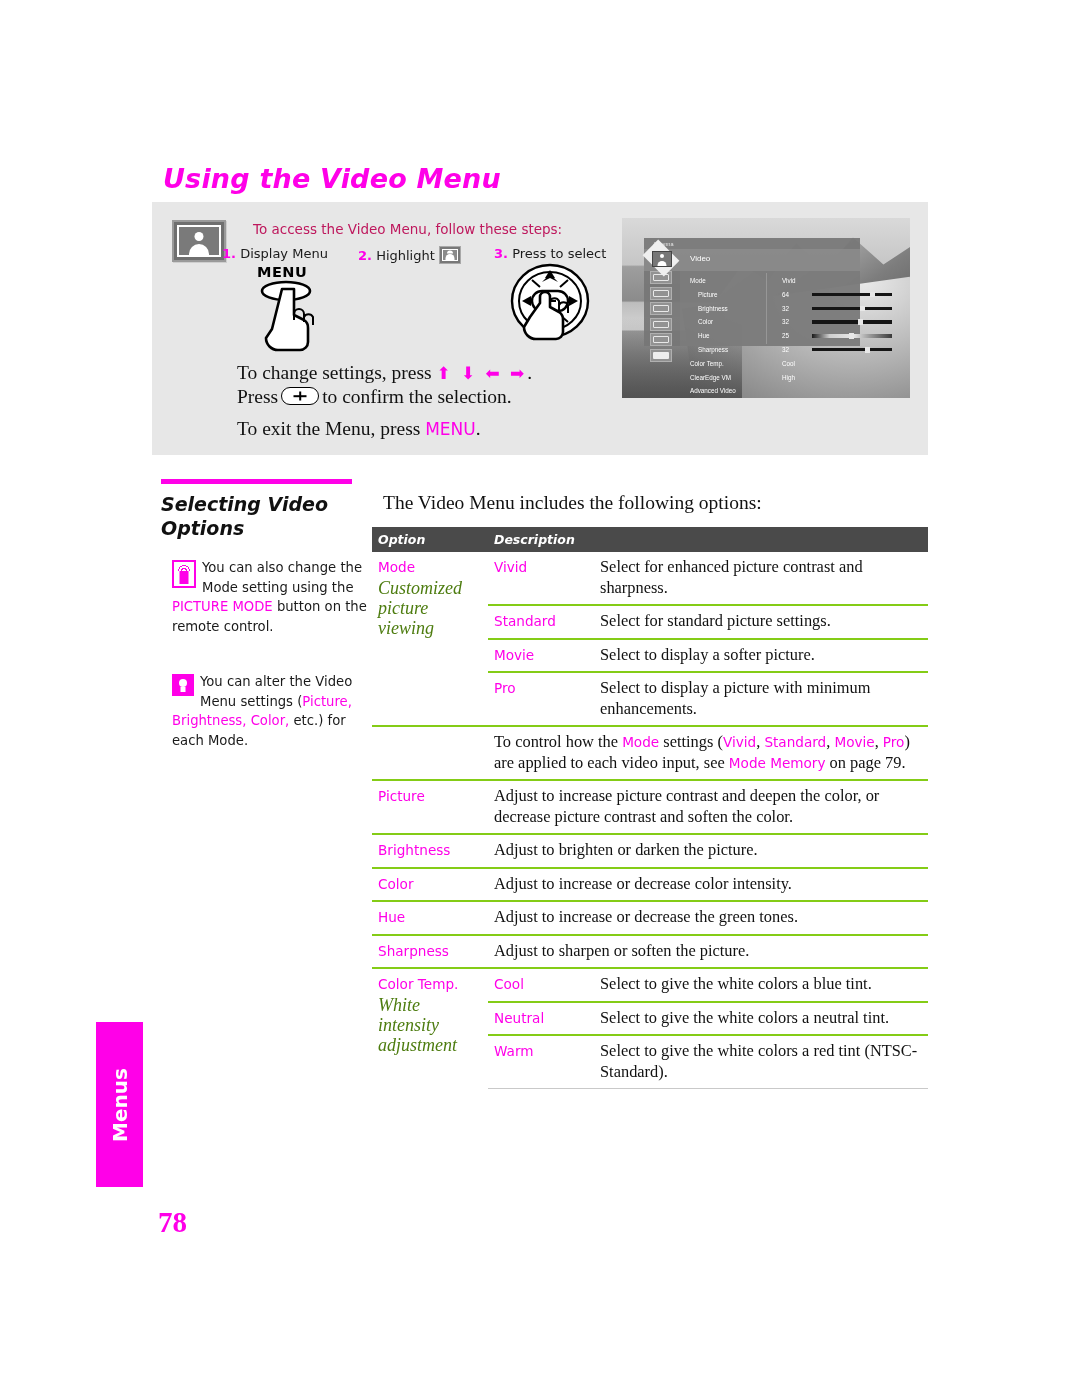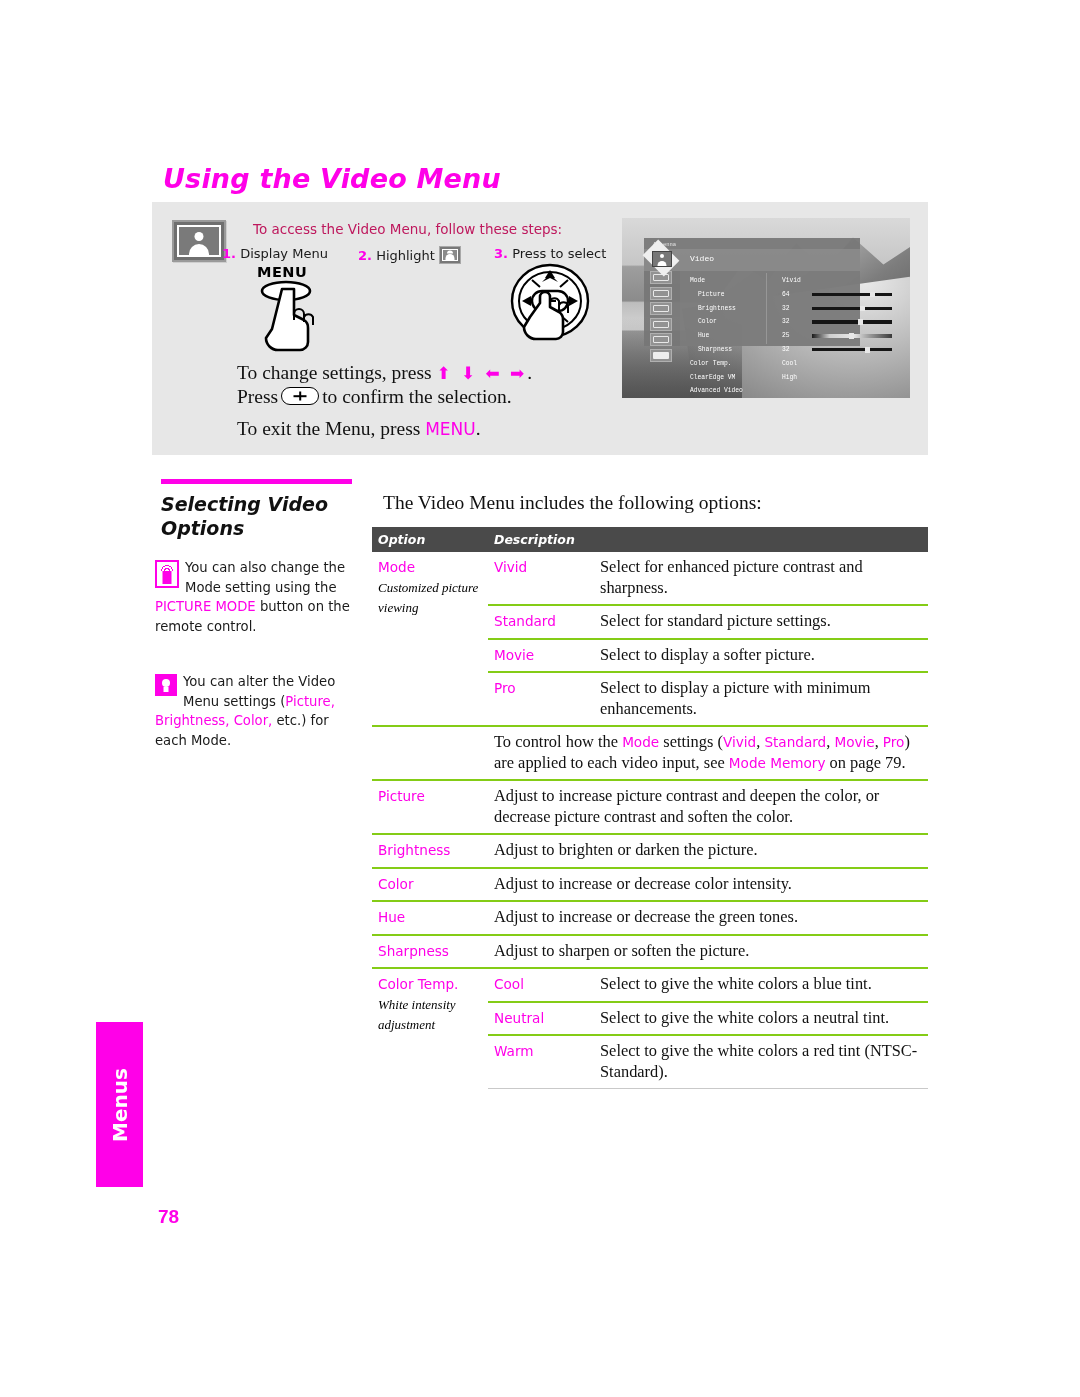"Video" .osd { font-family: Liberation Mono, monospace -> Liberation Sans, sans-serif }
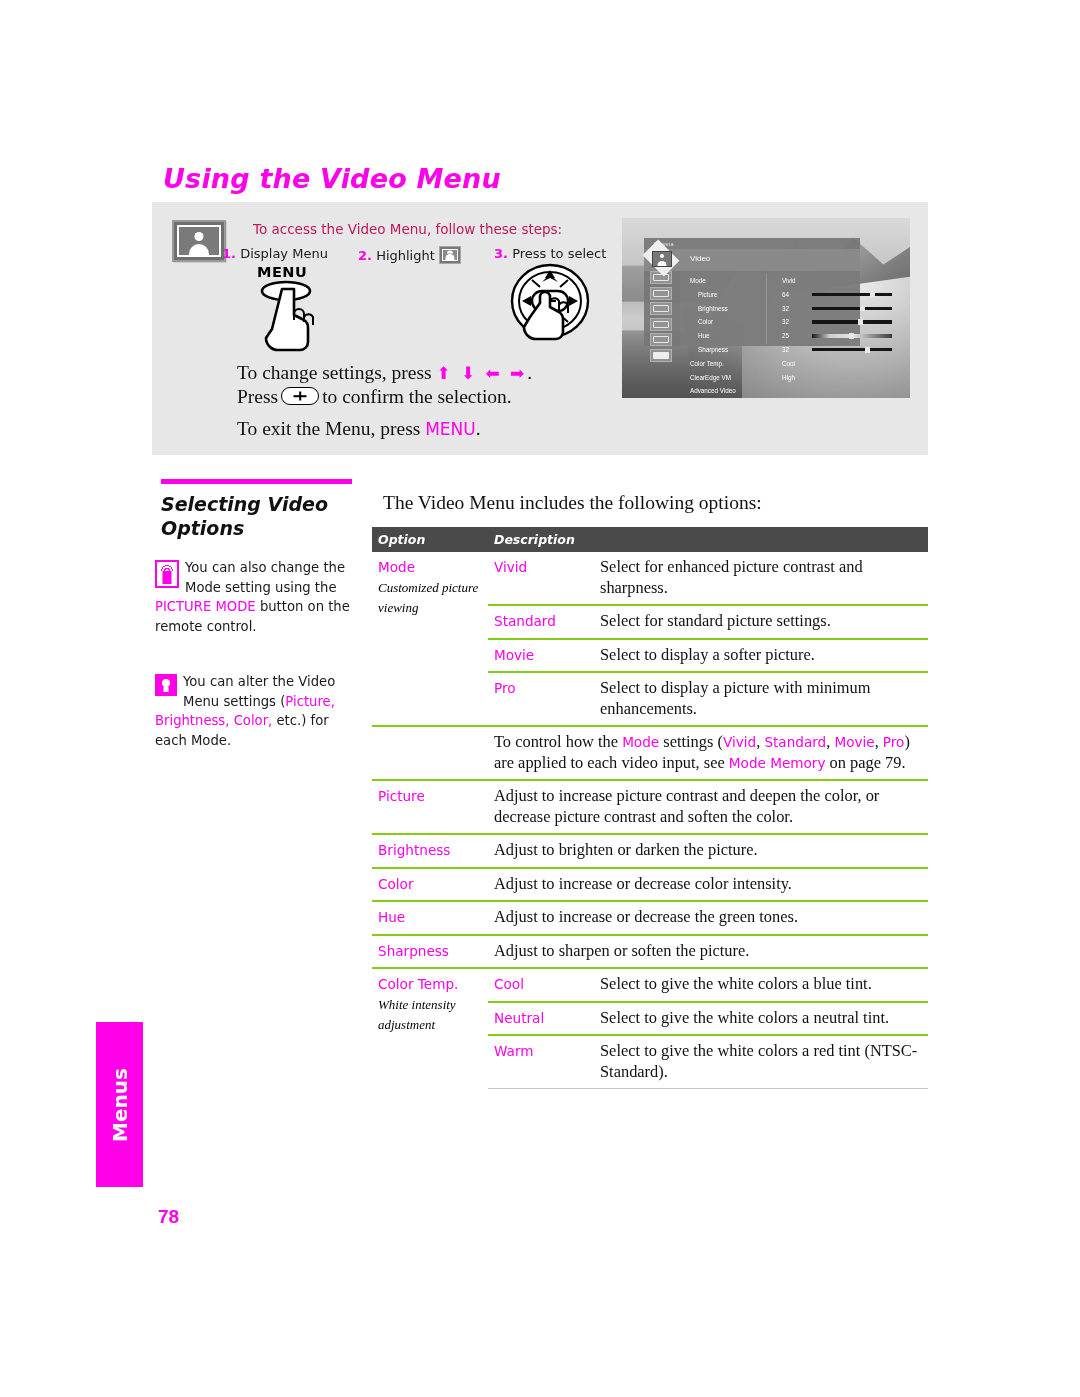"You can also change the" .note { left: 155px -> 172px }
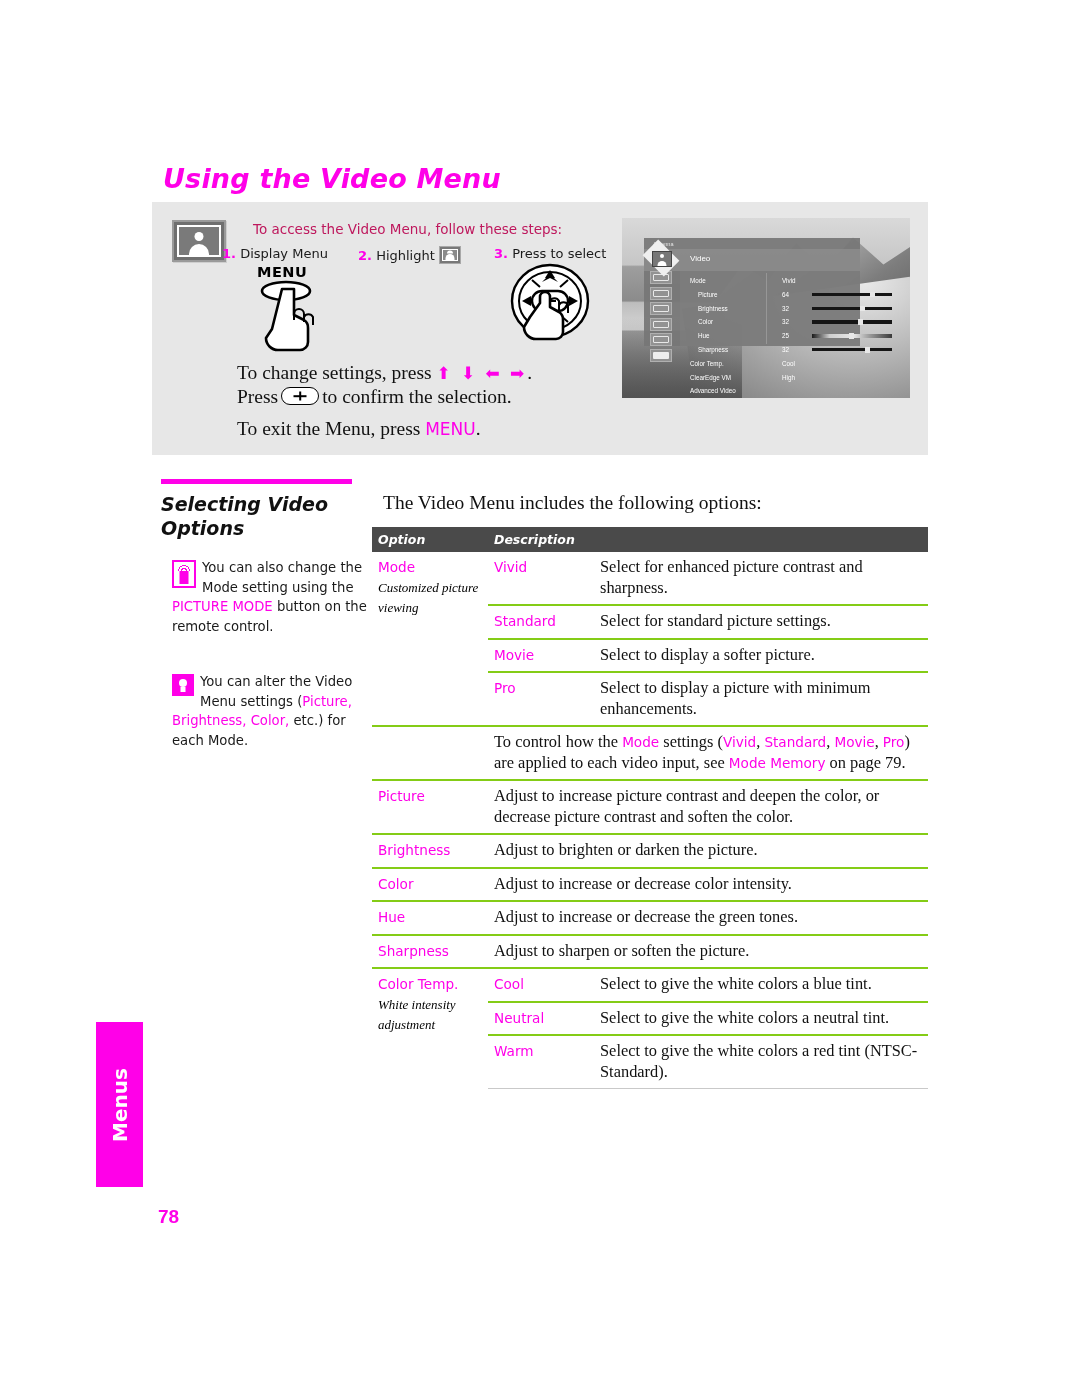"Customized picture viewing" .opt-sub { color: #000000 -> #4d7c0f; font-size: 13px -> 18px }
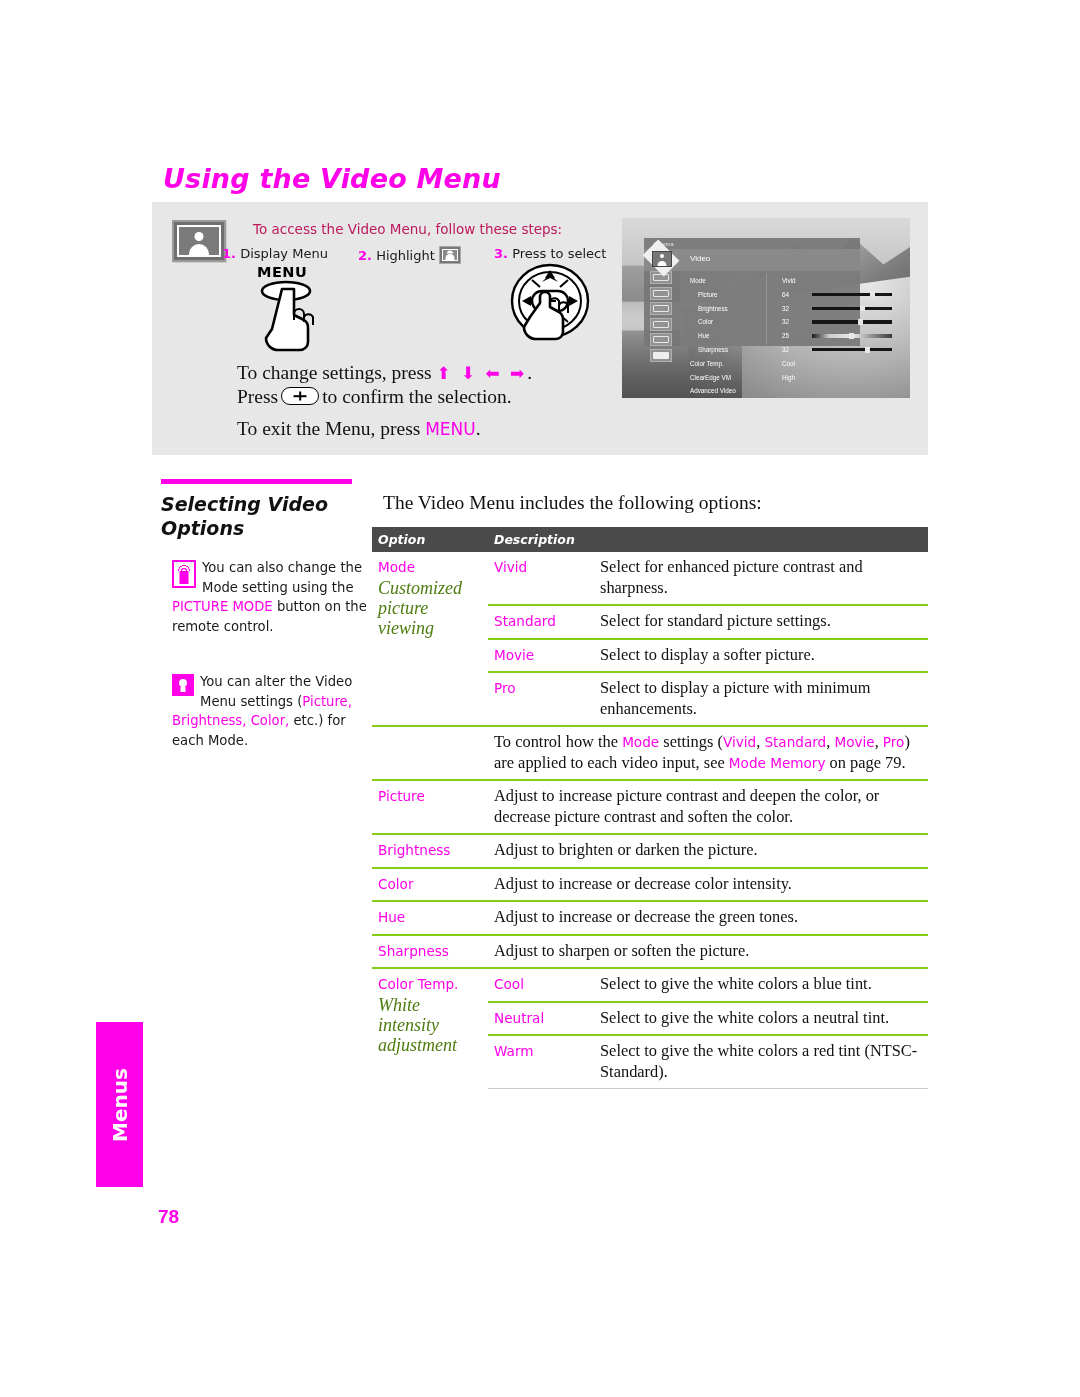"78" .page-num { font-family: Liberation Sans, sans-serif -> Liberation Serif, serif; font-size: 19px -> 29px }
